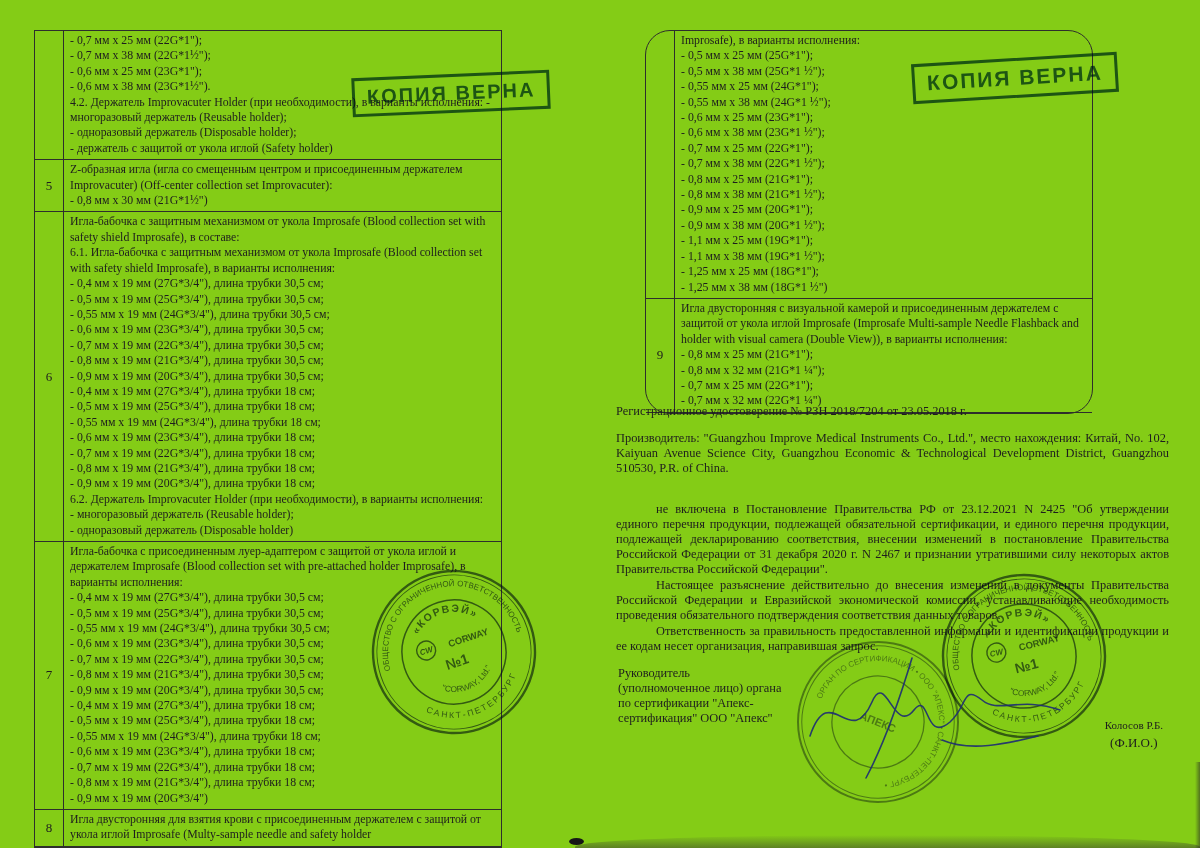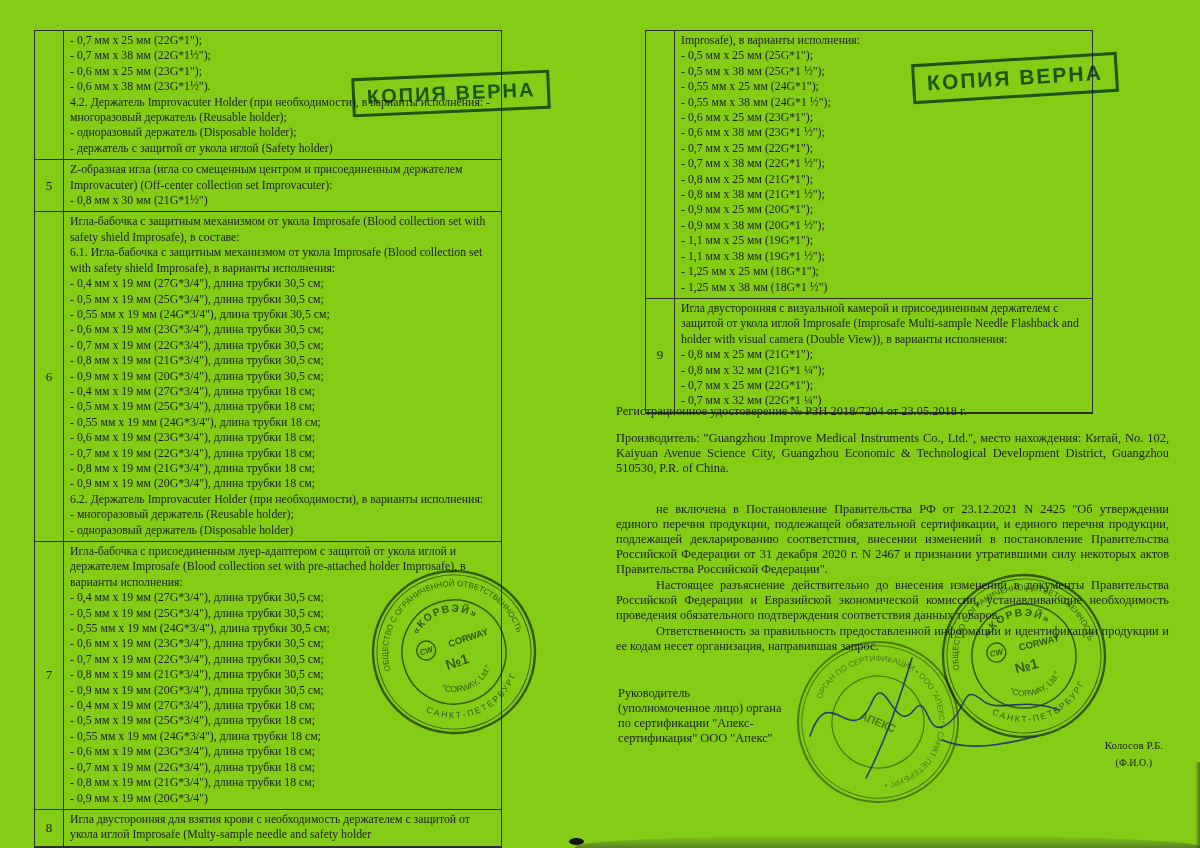"Improsafe), в варианты исполнения:" .tbl-right { border-radius: none -> 25px }
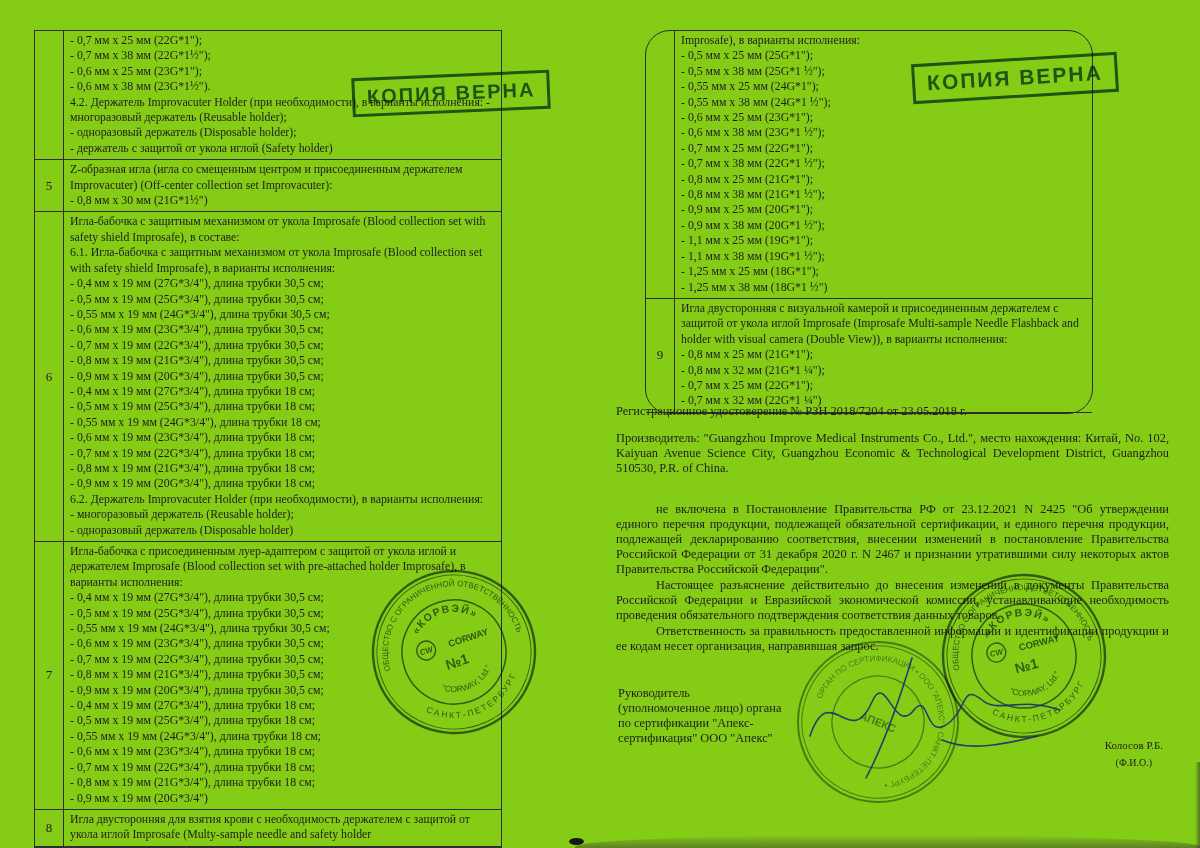"Руководитель" .sig { margin-top: 32px -> 12px }
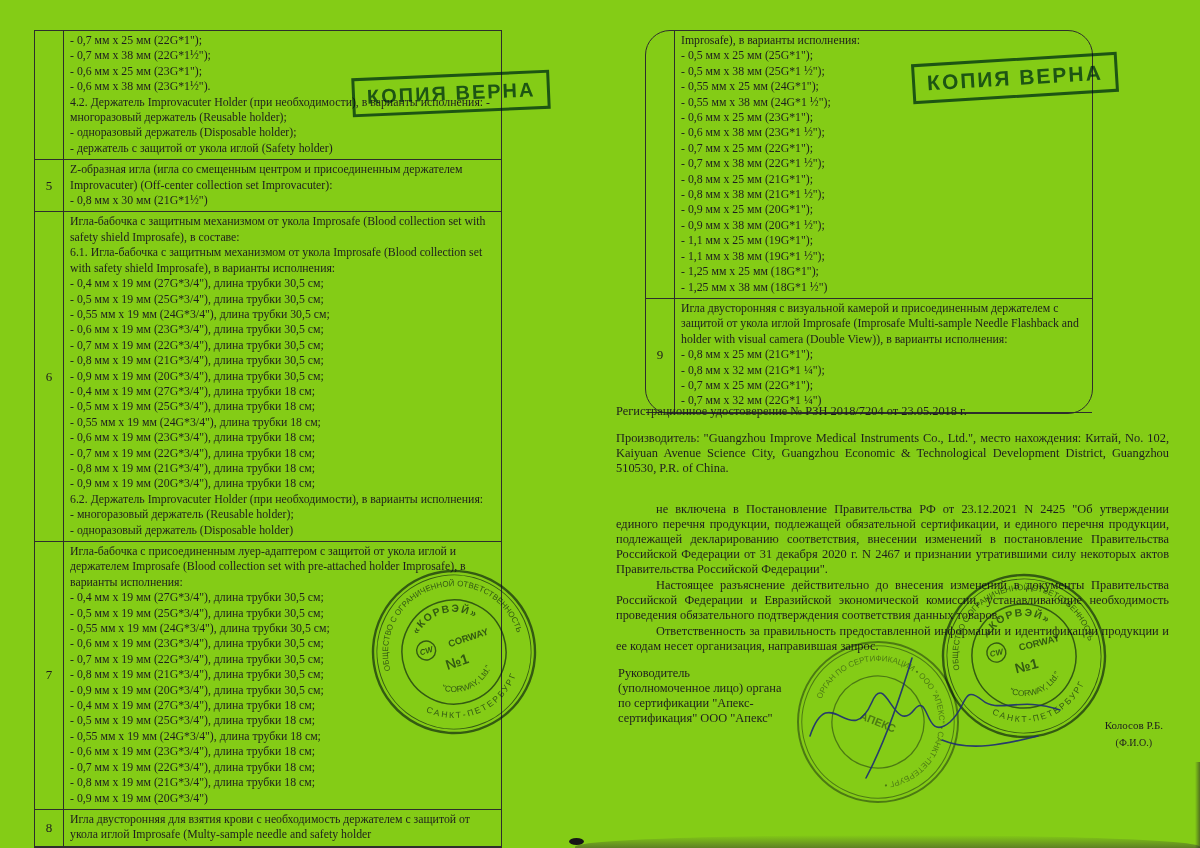"(Ф.И.О.)" .sig .fio { font-size: 10px -> 13px }
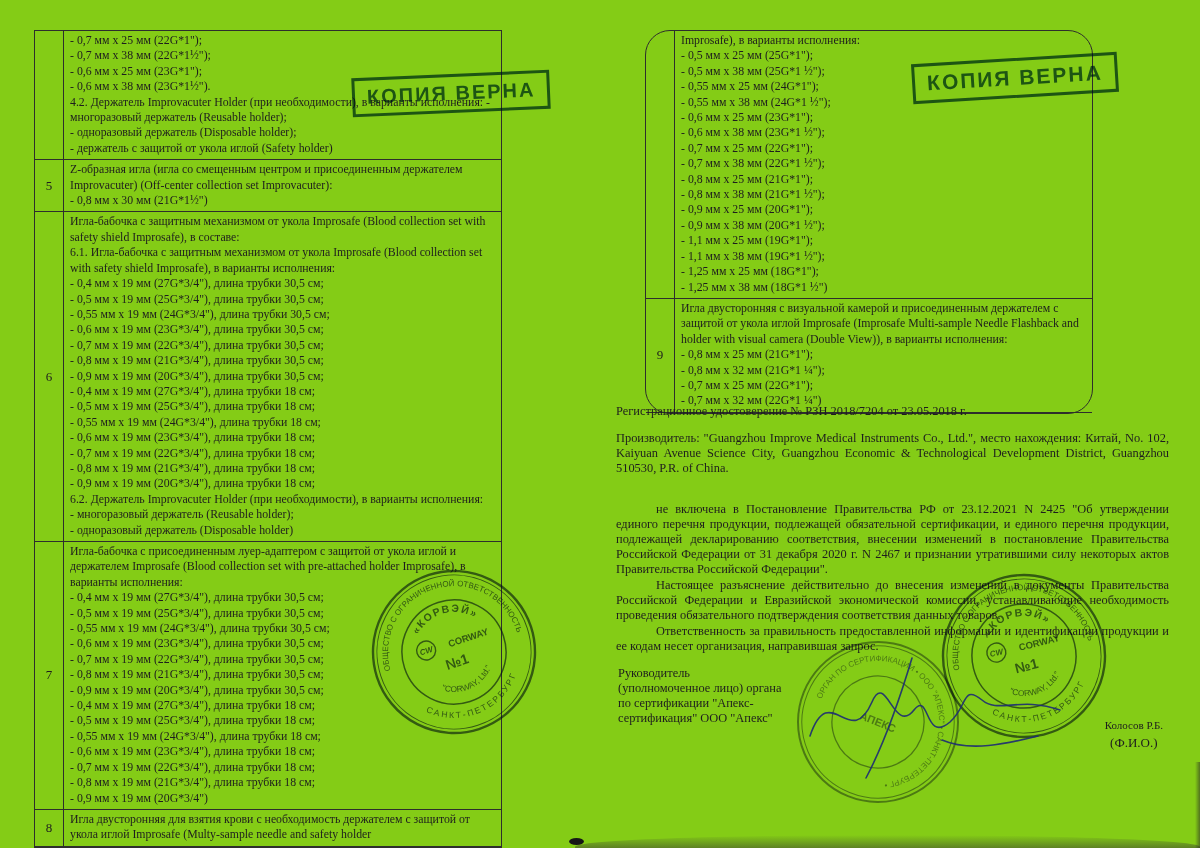"Игла двусторонняя для взятия крови" div.cell { text: необходимость -> присоединенным }
